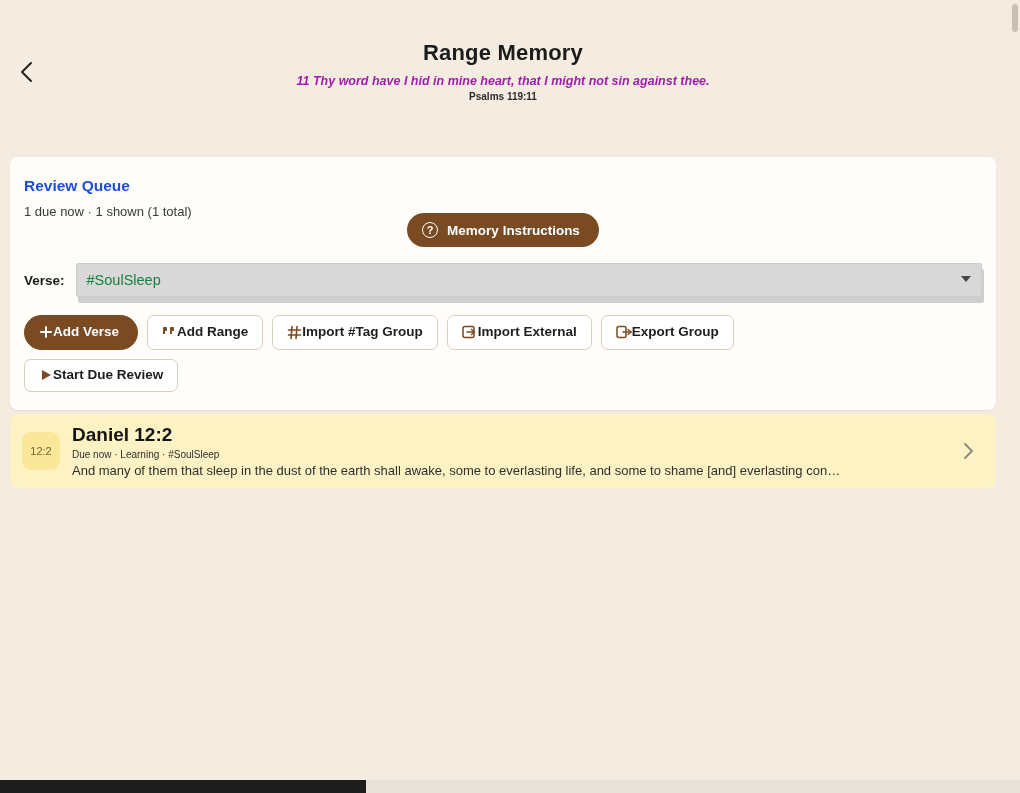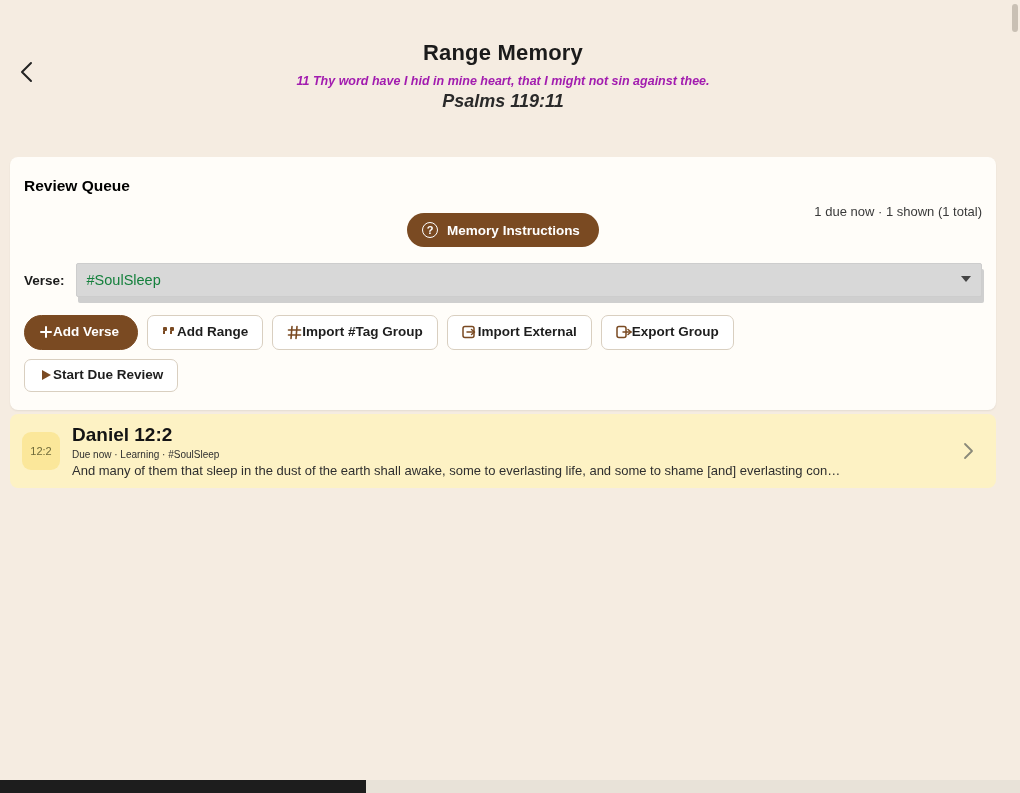"Psalms 119:11" .verse-ref { font-size: 18px -> 10px; font-style: italic -> none }
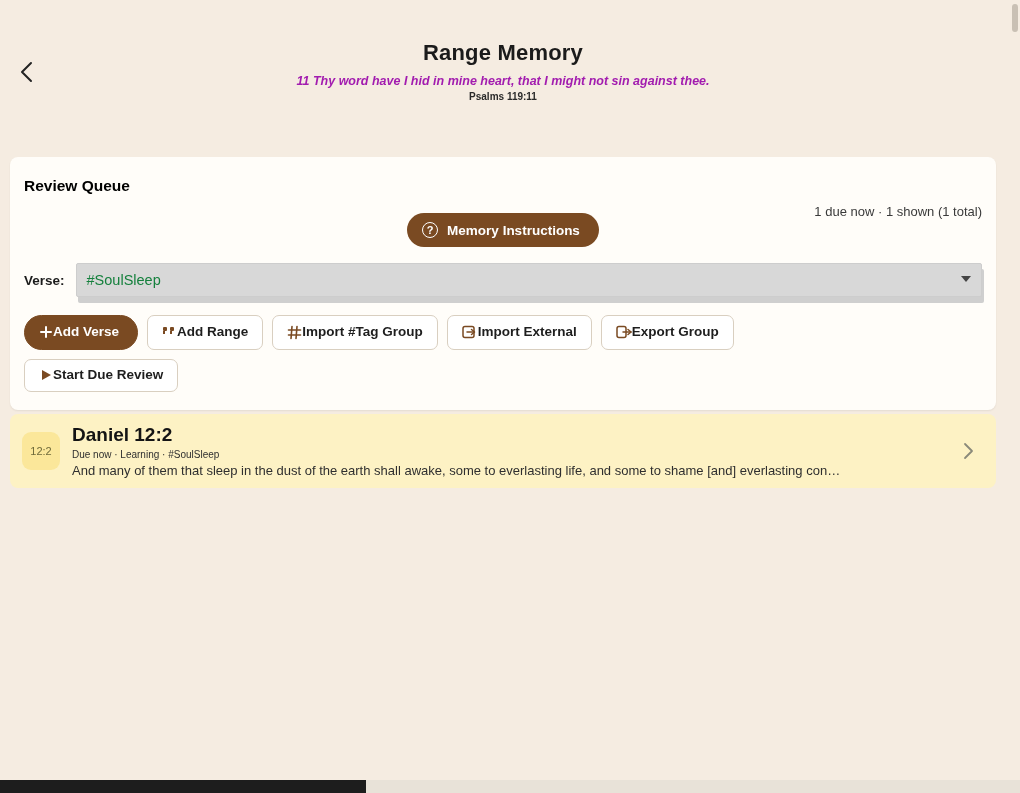"Review Queue" .queue-title { color: #000000 -> #1d4ed8 }
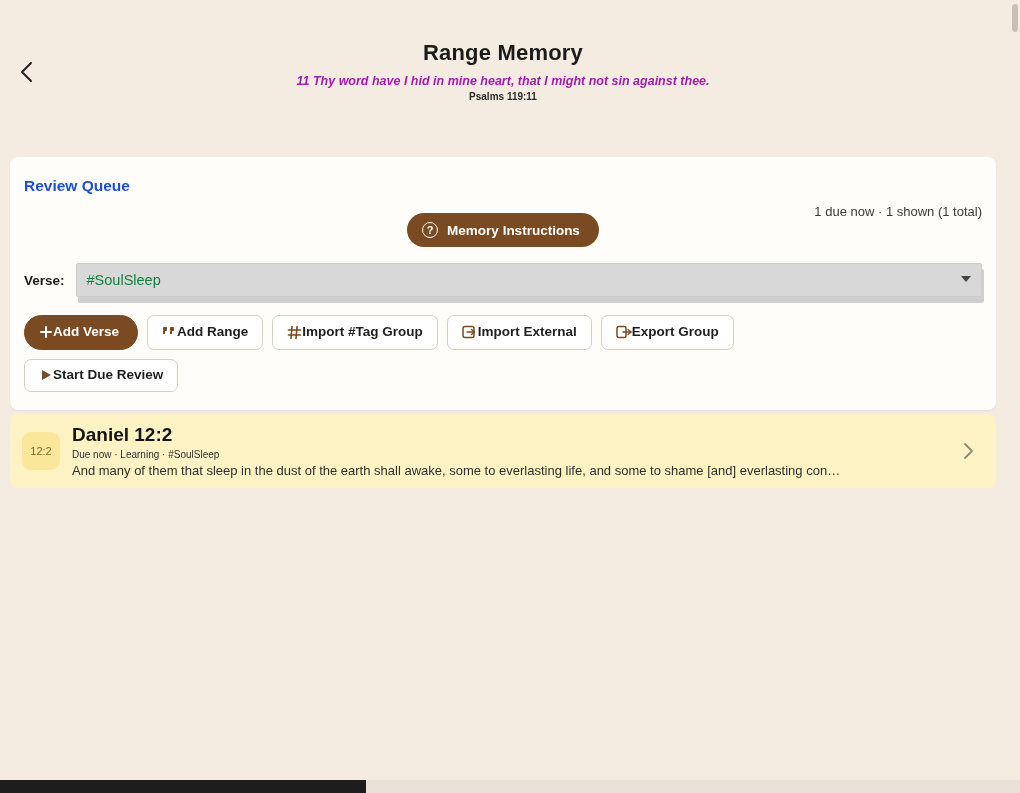"1 due now · 1" .queue-sub { text-align: right -> none }
